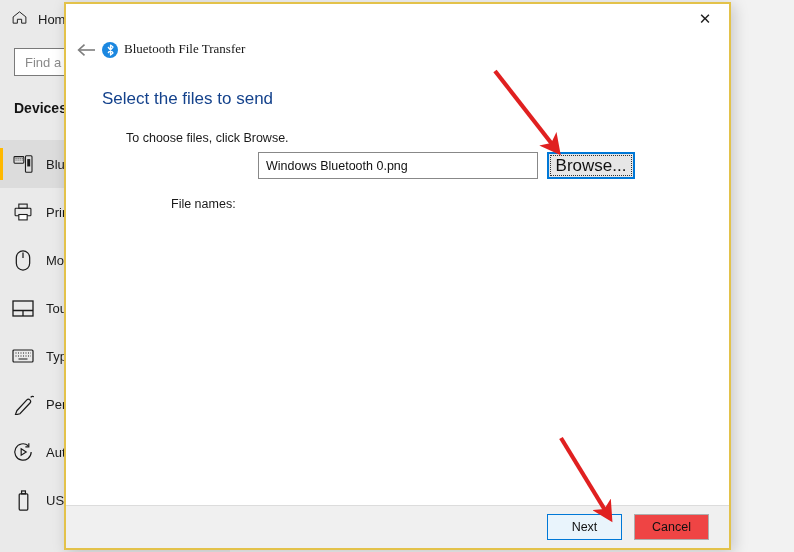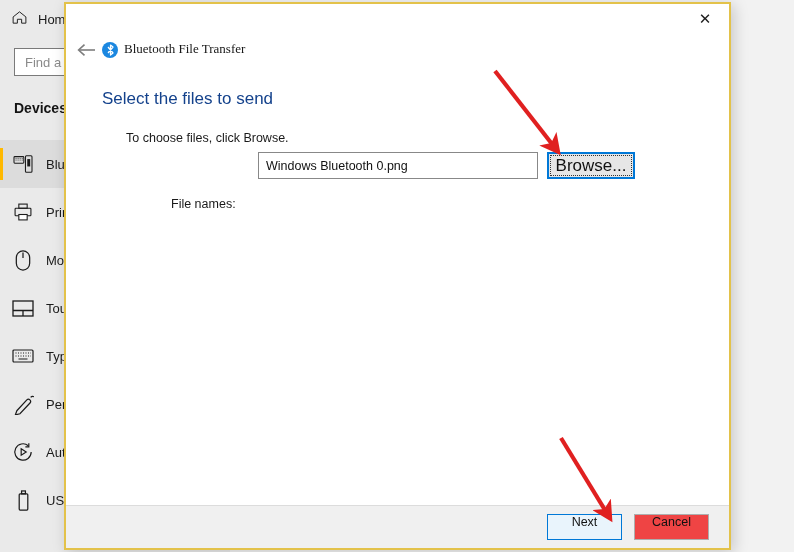"Next" .footer-btn { align-items: none -> center }
